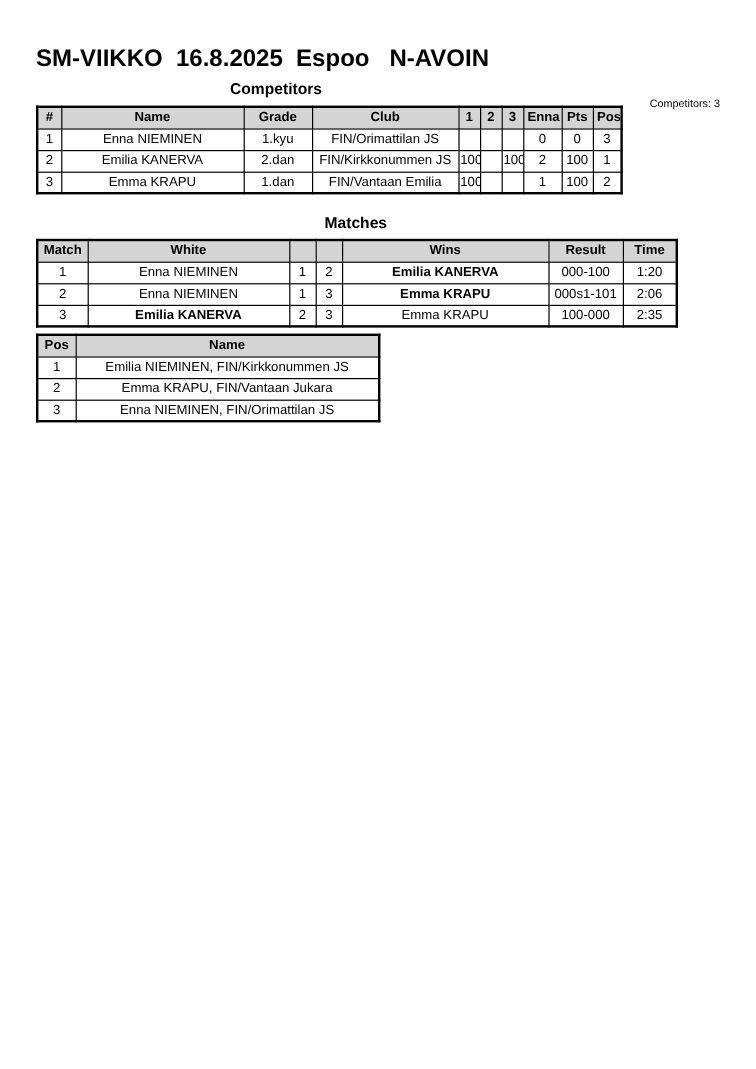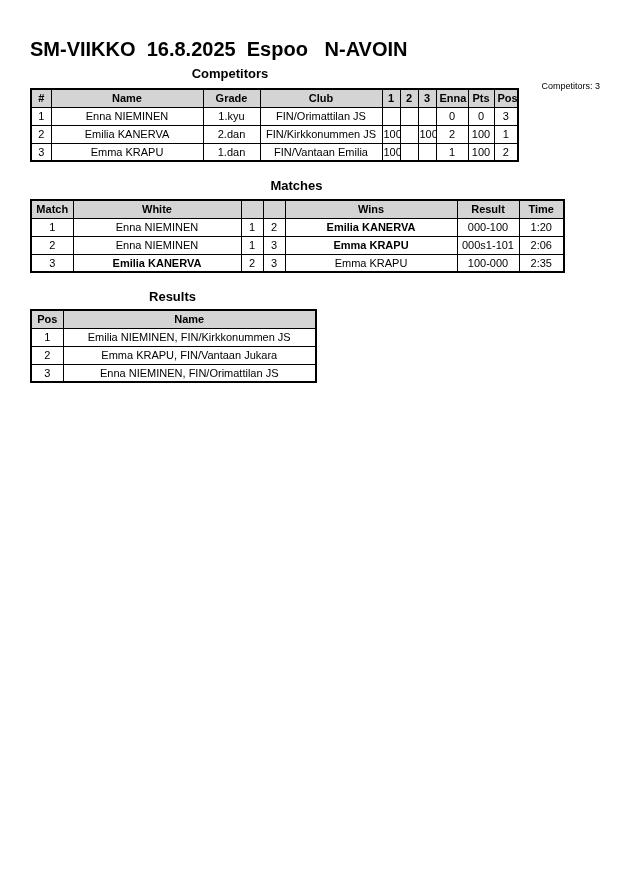"Results" div.section-heading { html: <div>Results</div> -> none }
